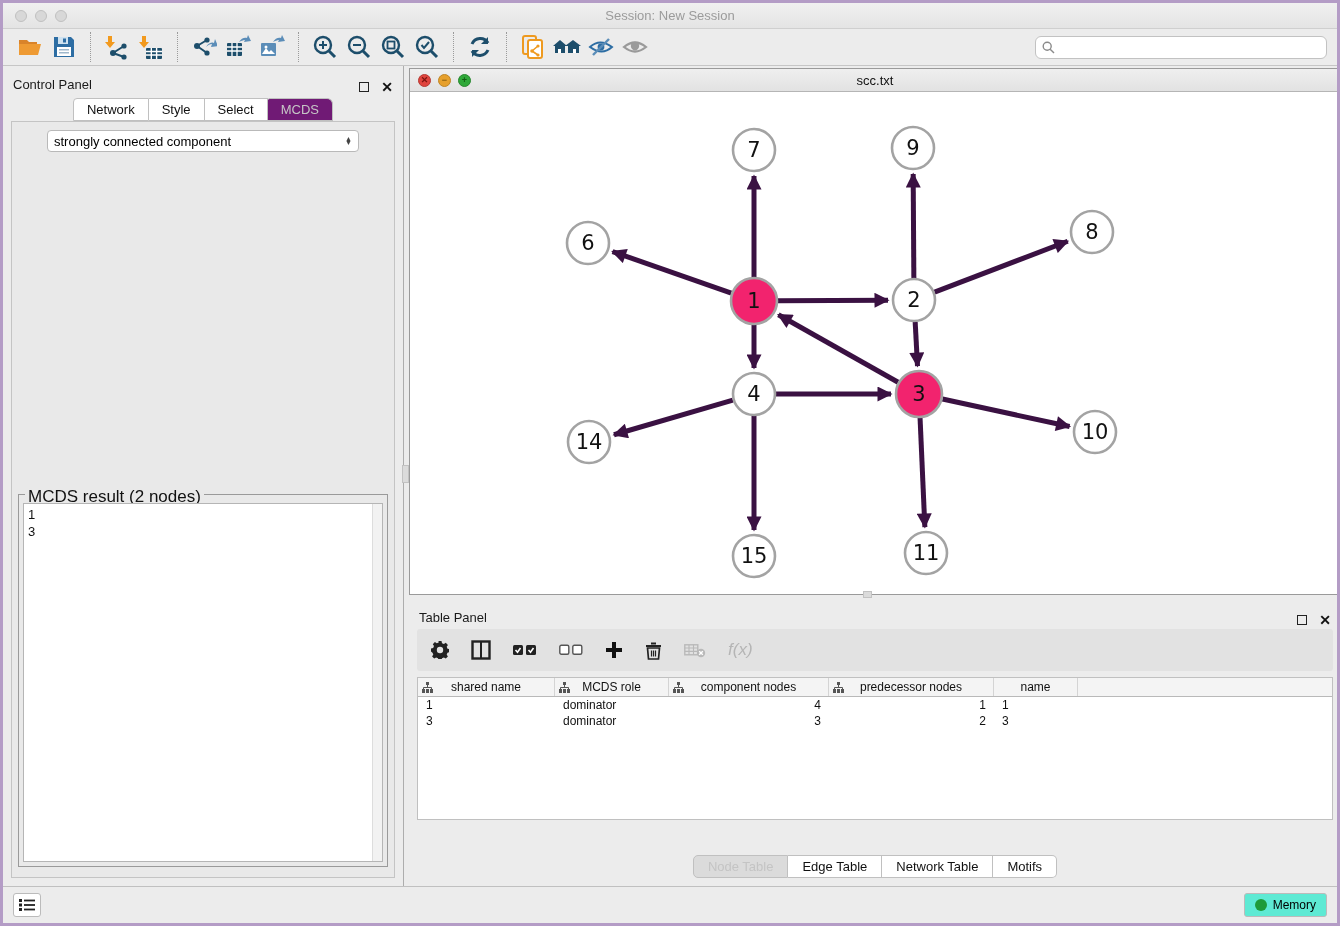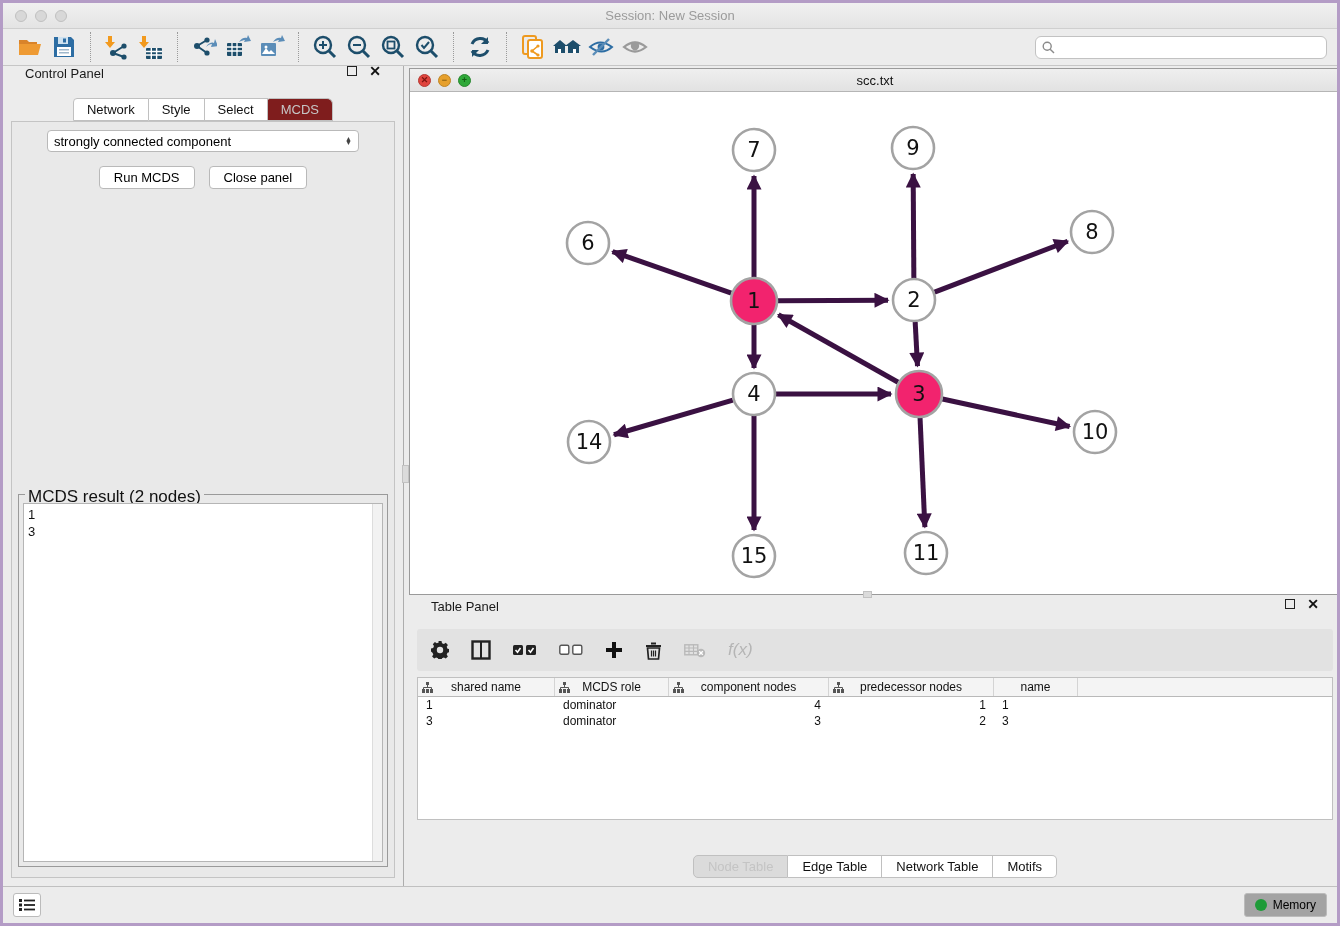"Control Panel" .panel-header { align-items: flex-start -> flex-end; padding: 0 22px -> 0 10px }
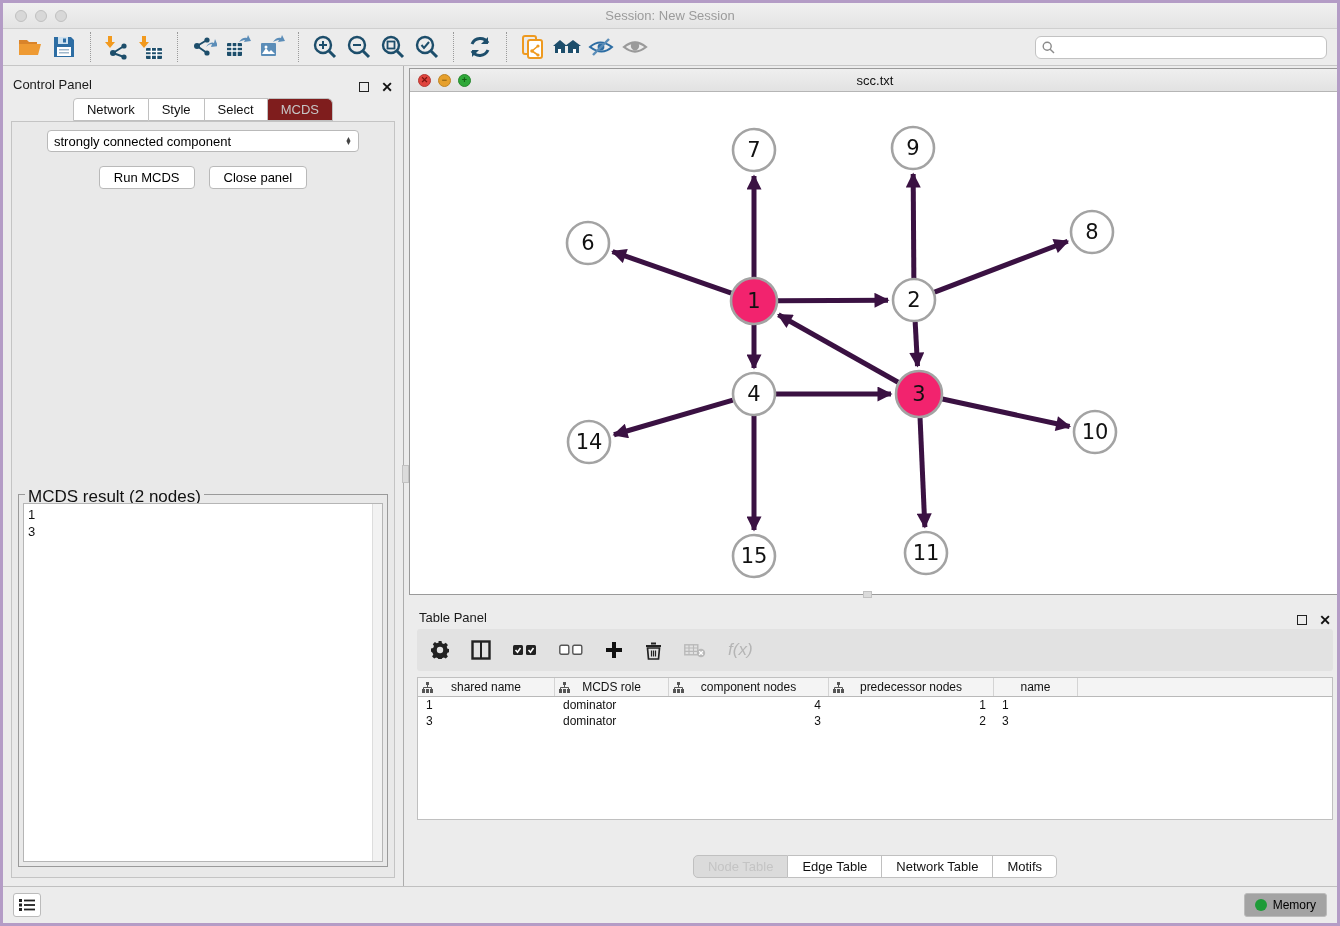"MCDS" .tab.selected { background: #7f1d1d -> #701a75 }
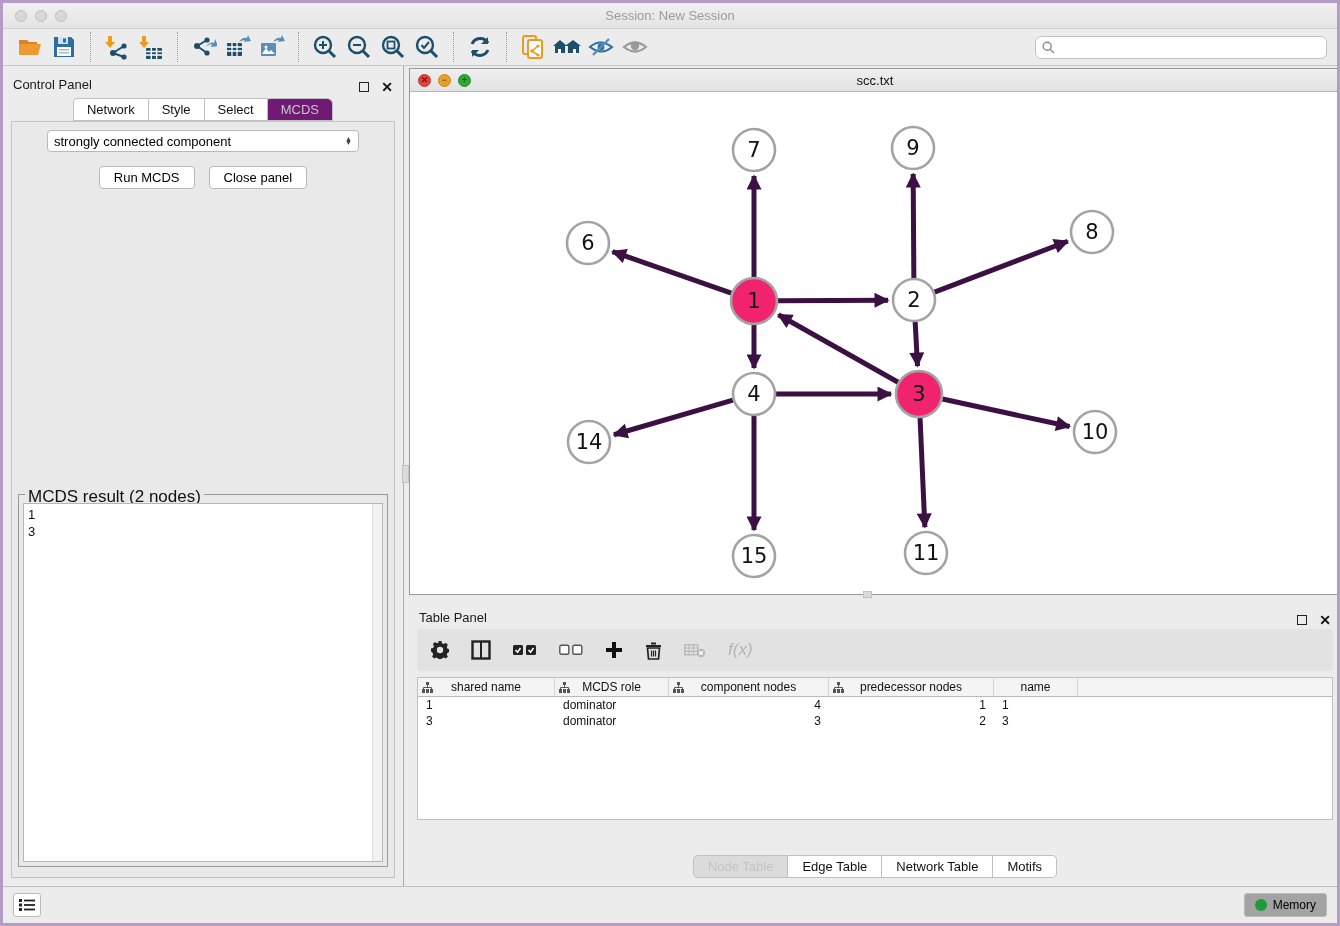"Run MCDS" div.btn-row { html: <div> <button>Run MCDS</button> <button>Close panel</button> </div> -> none }
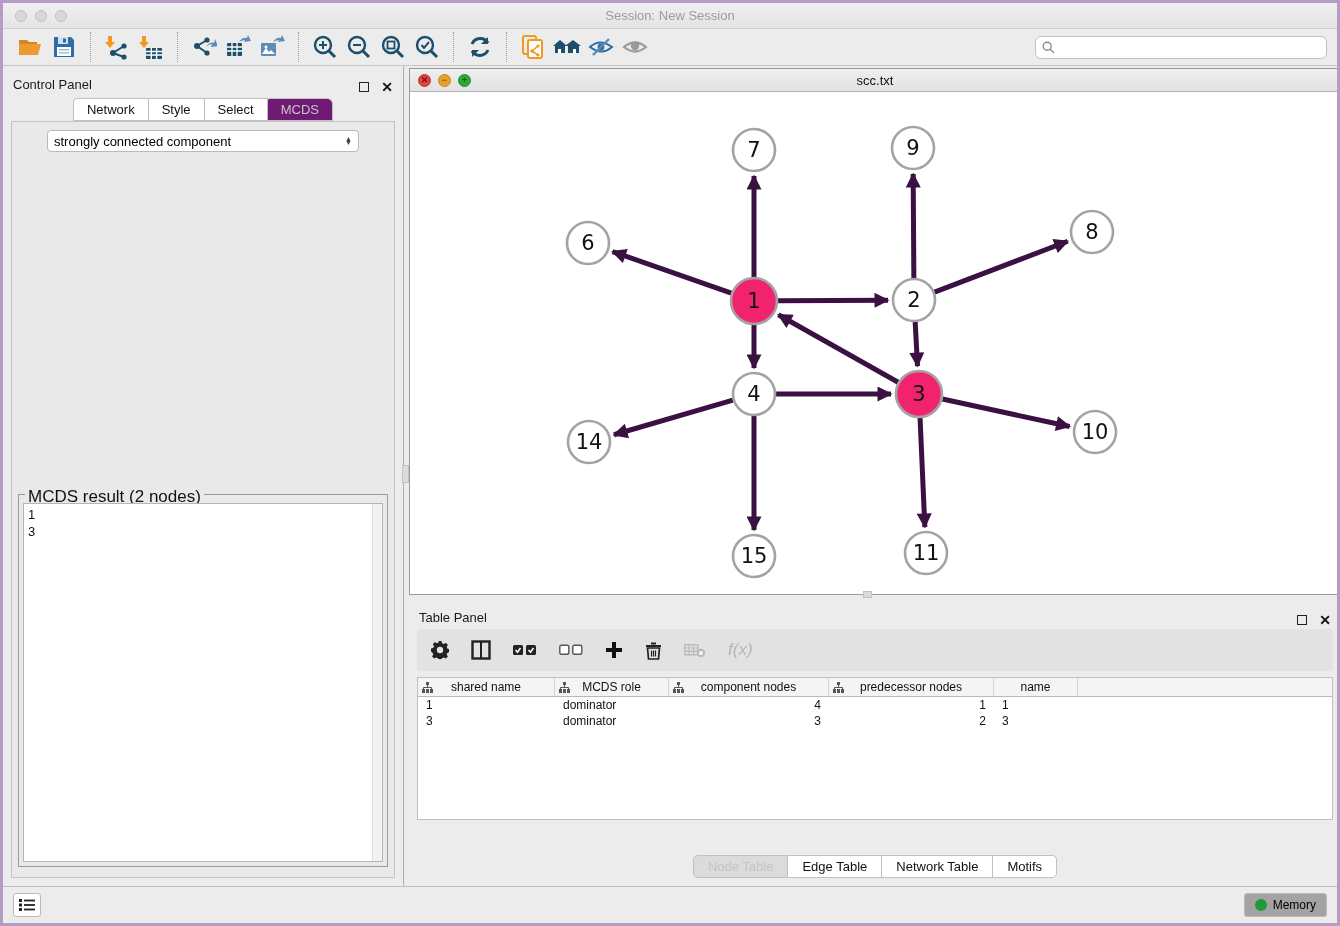"Memory" .mem-btn { background: #a3a3a3 -> #5eead4 }
